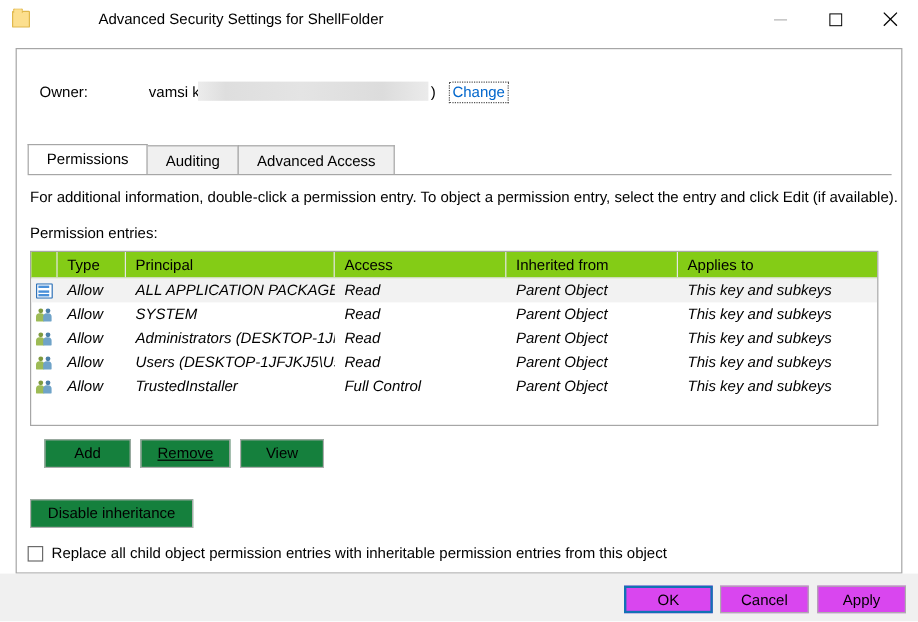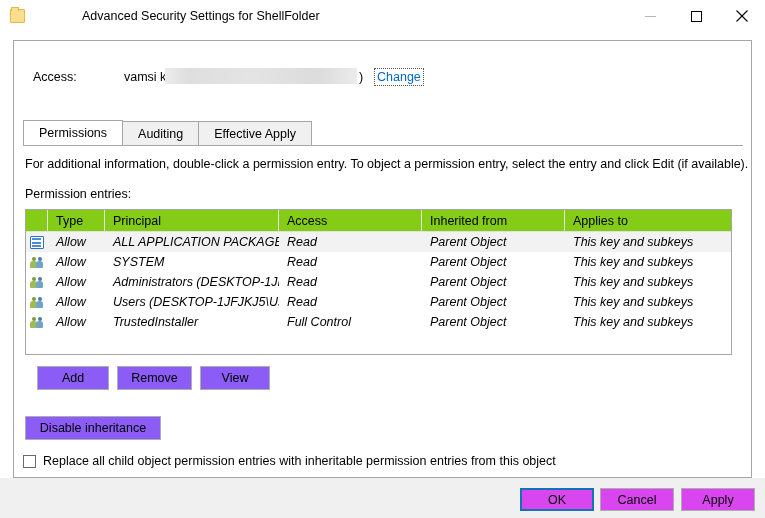"Access:" div { text: Access -> Owner }
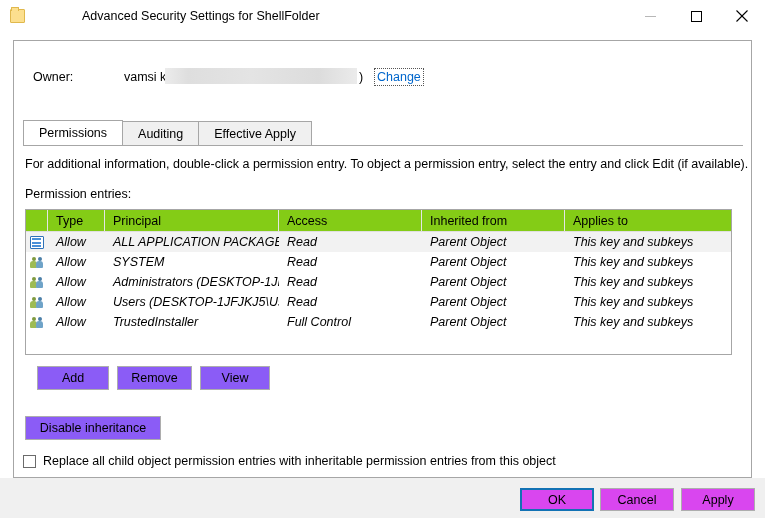"Effective Apply" div.tab { text: Effective Apply -> Advanced Access }
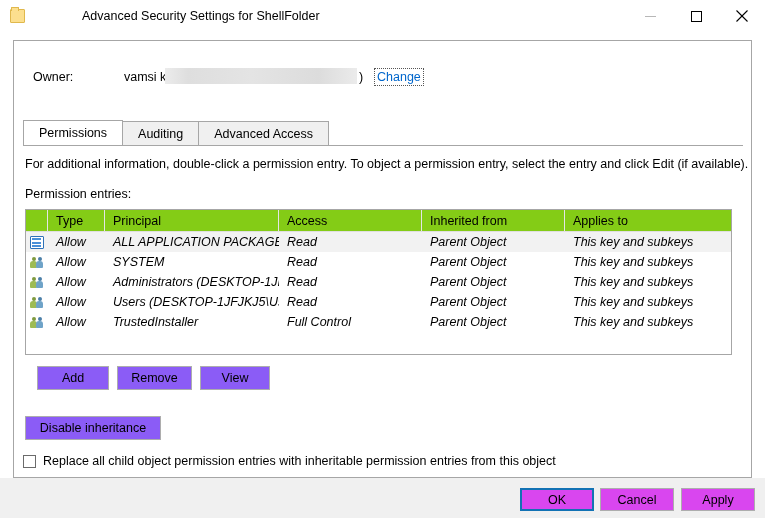"Add" .winbtn { background: #8b5cf6 -> #15803d }
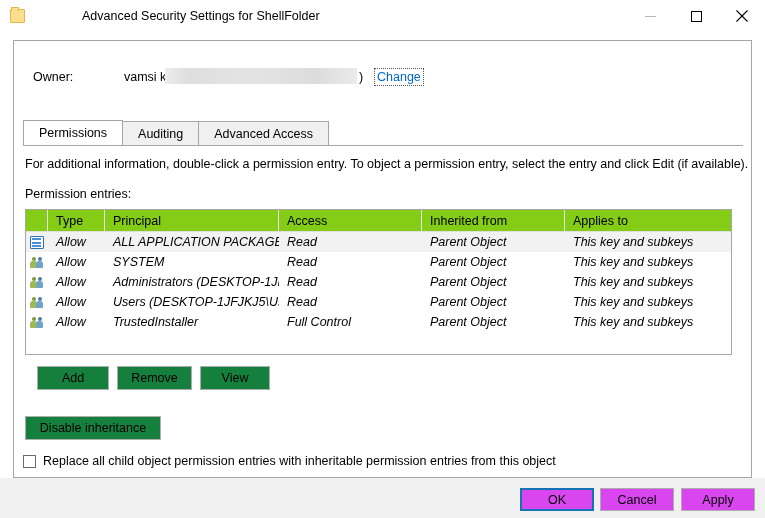"Remove" #btn-remove { text-decoration: none -> underline }
